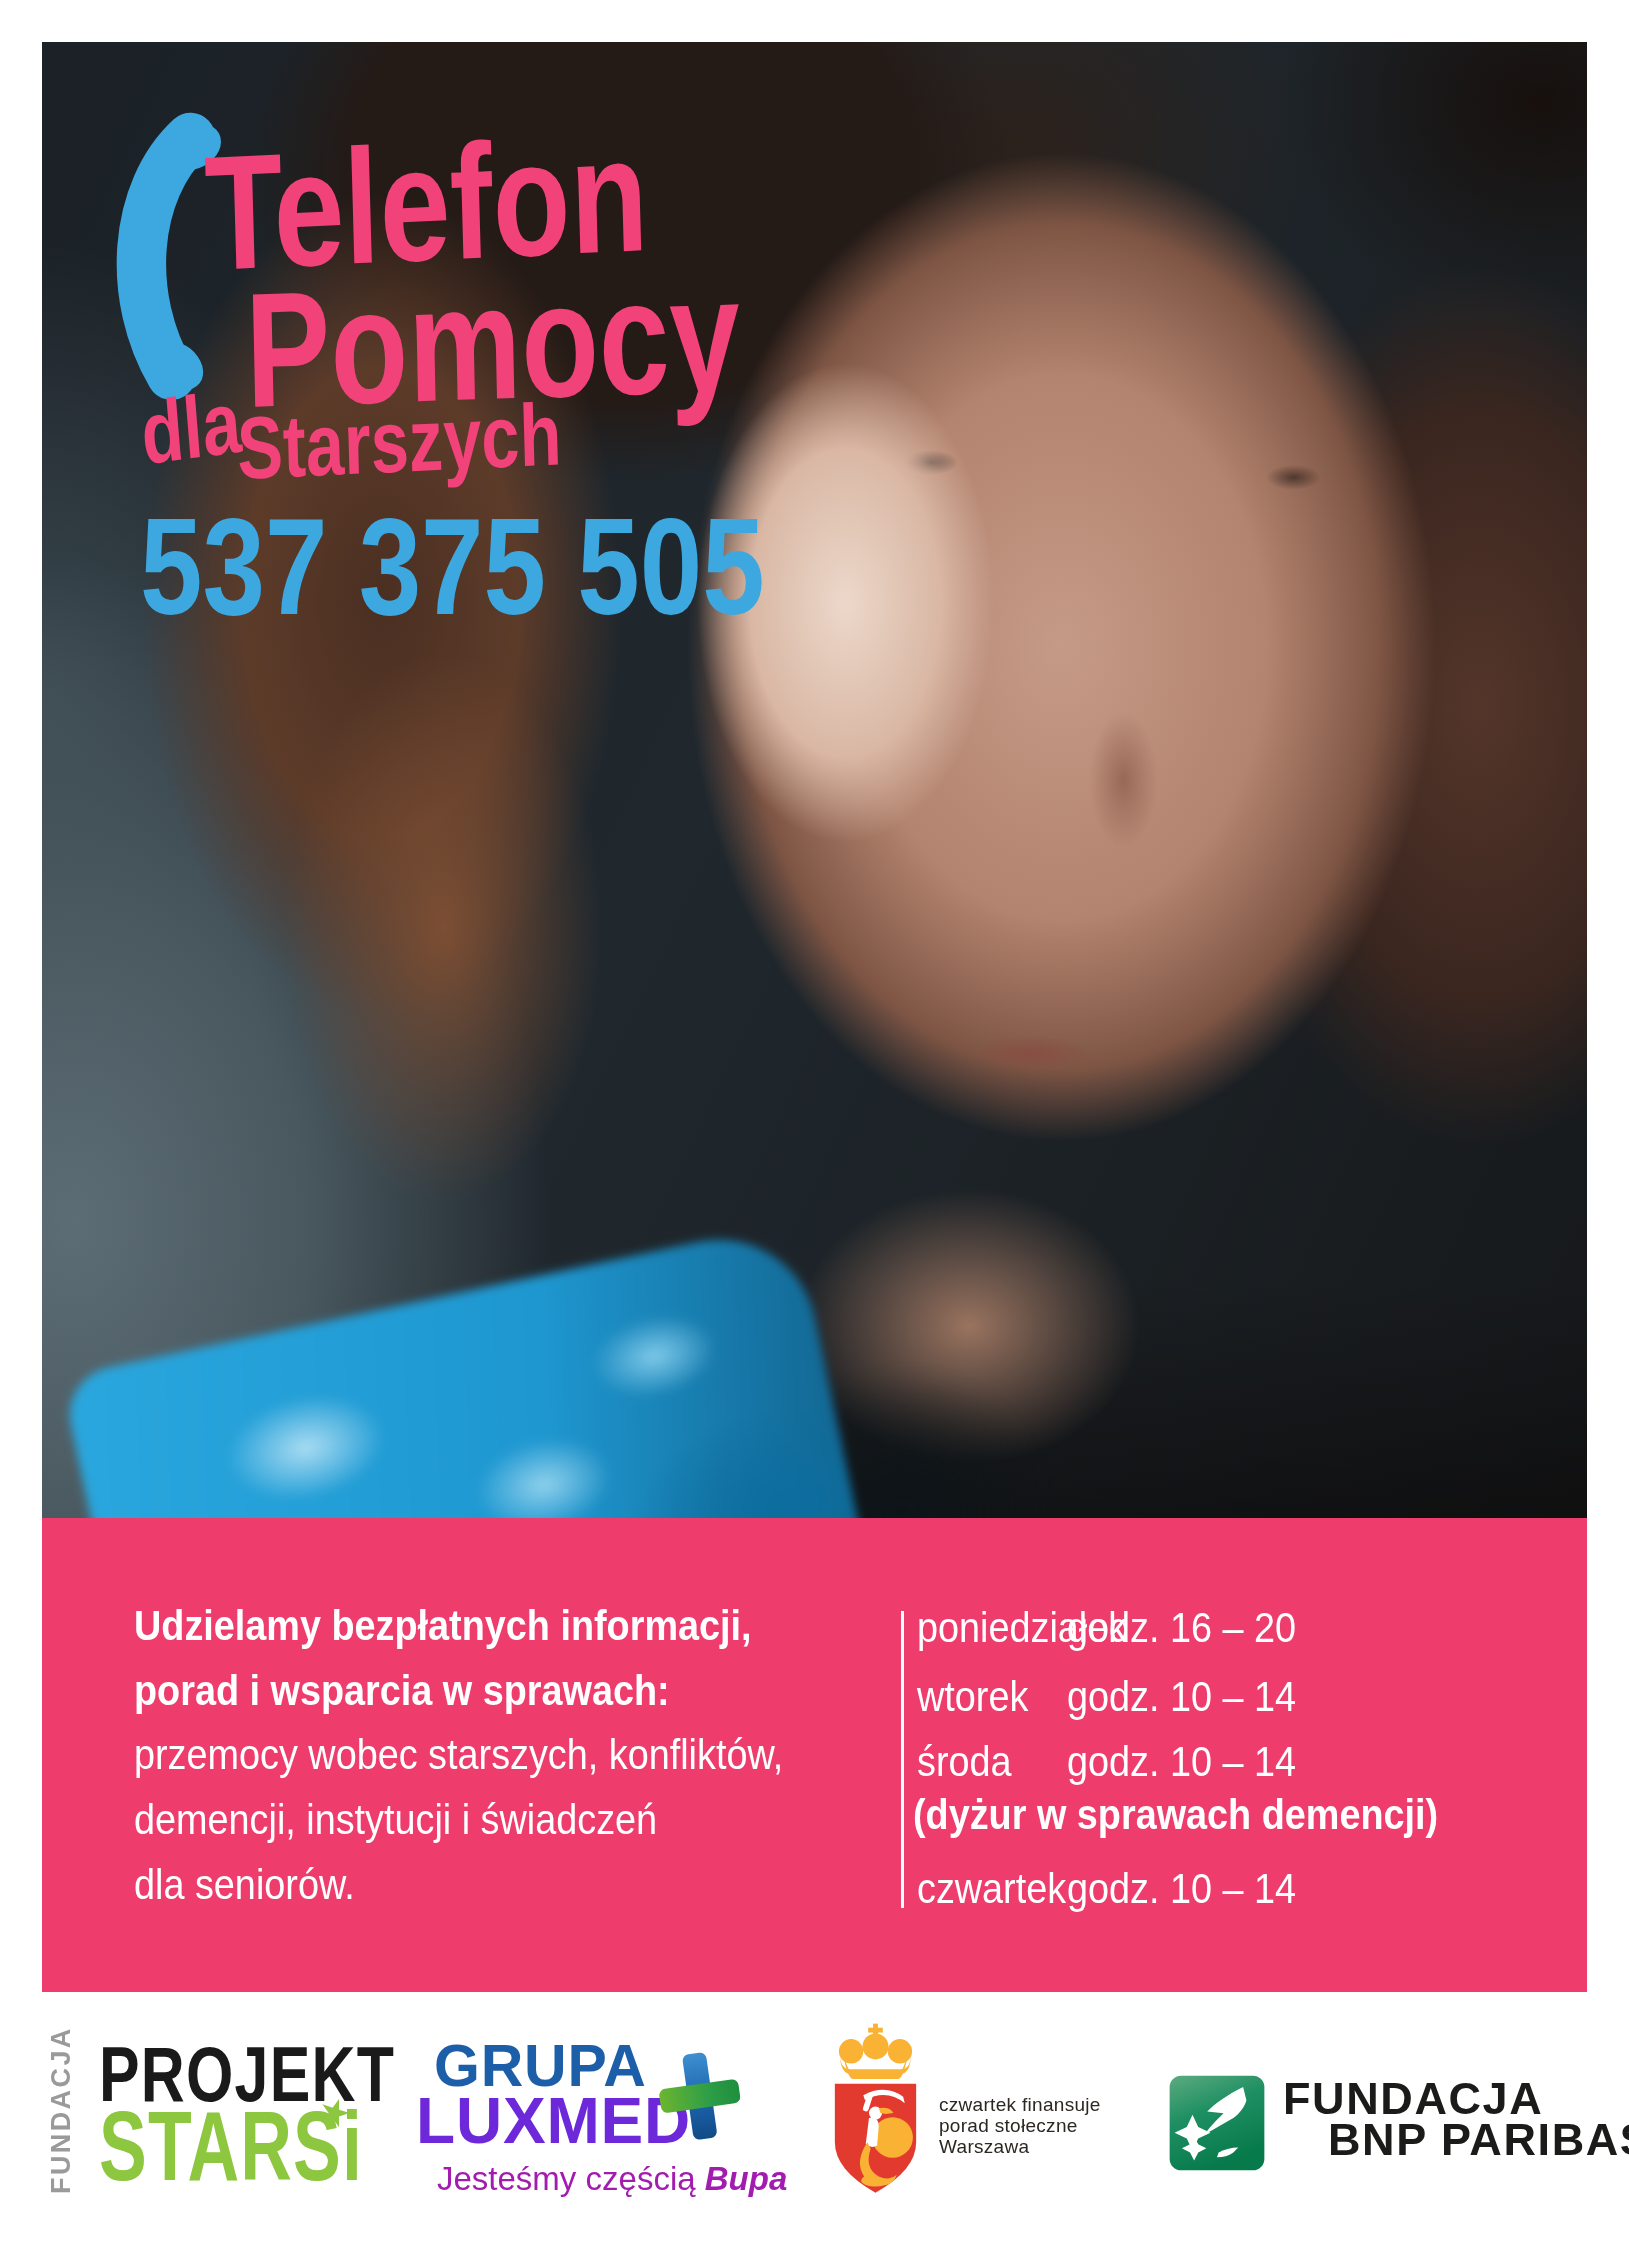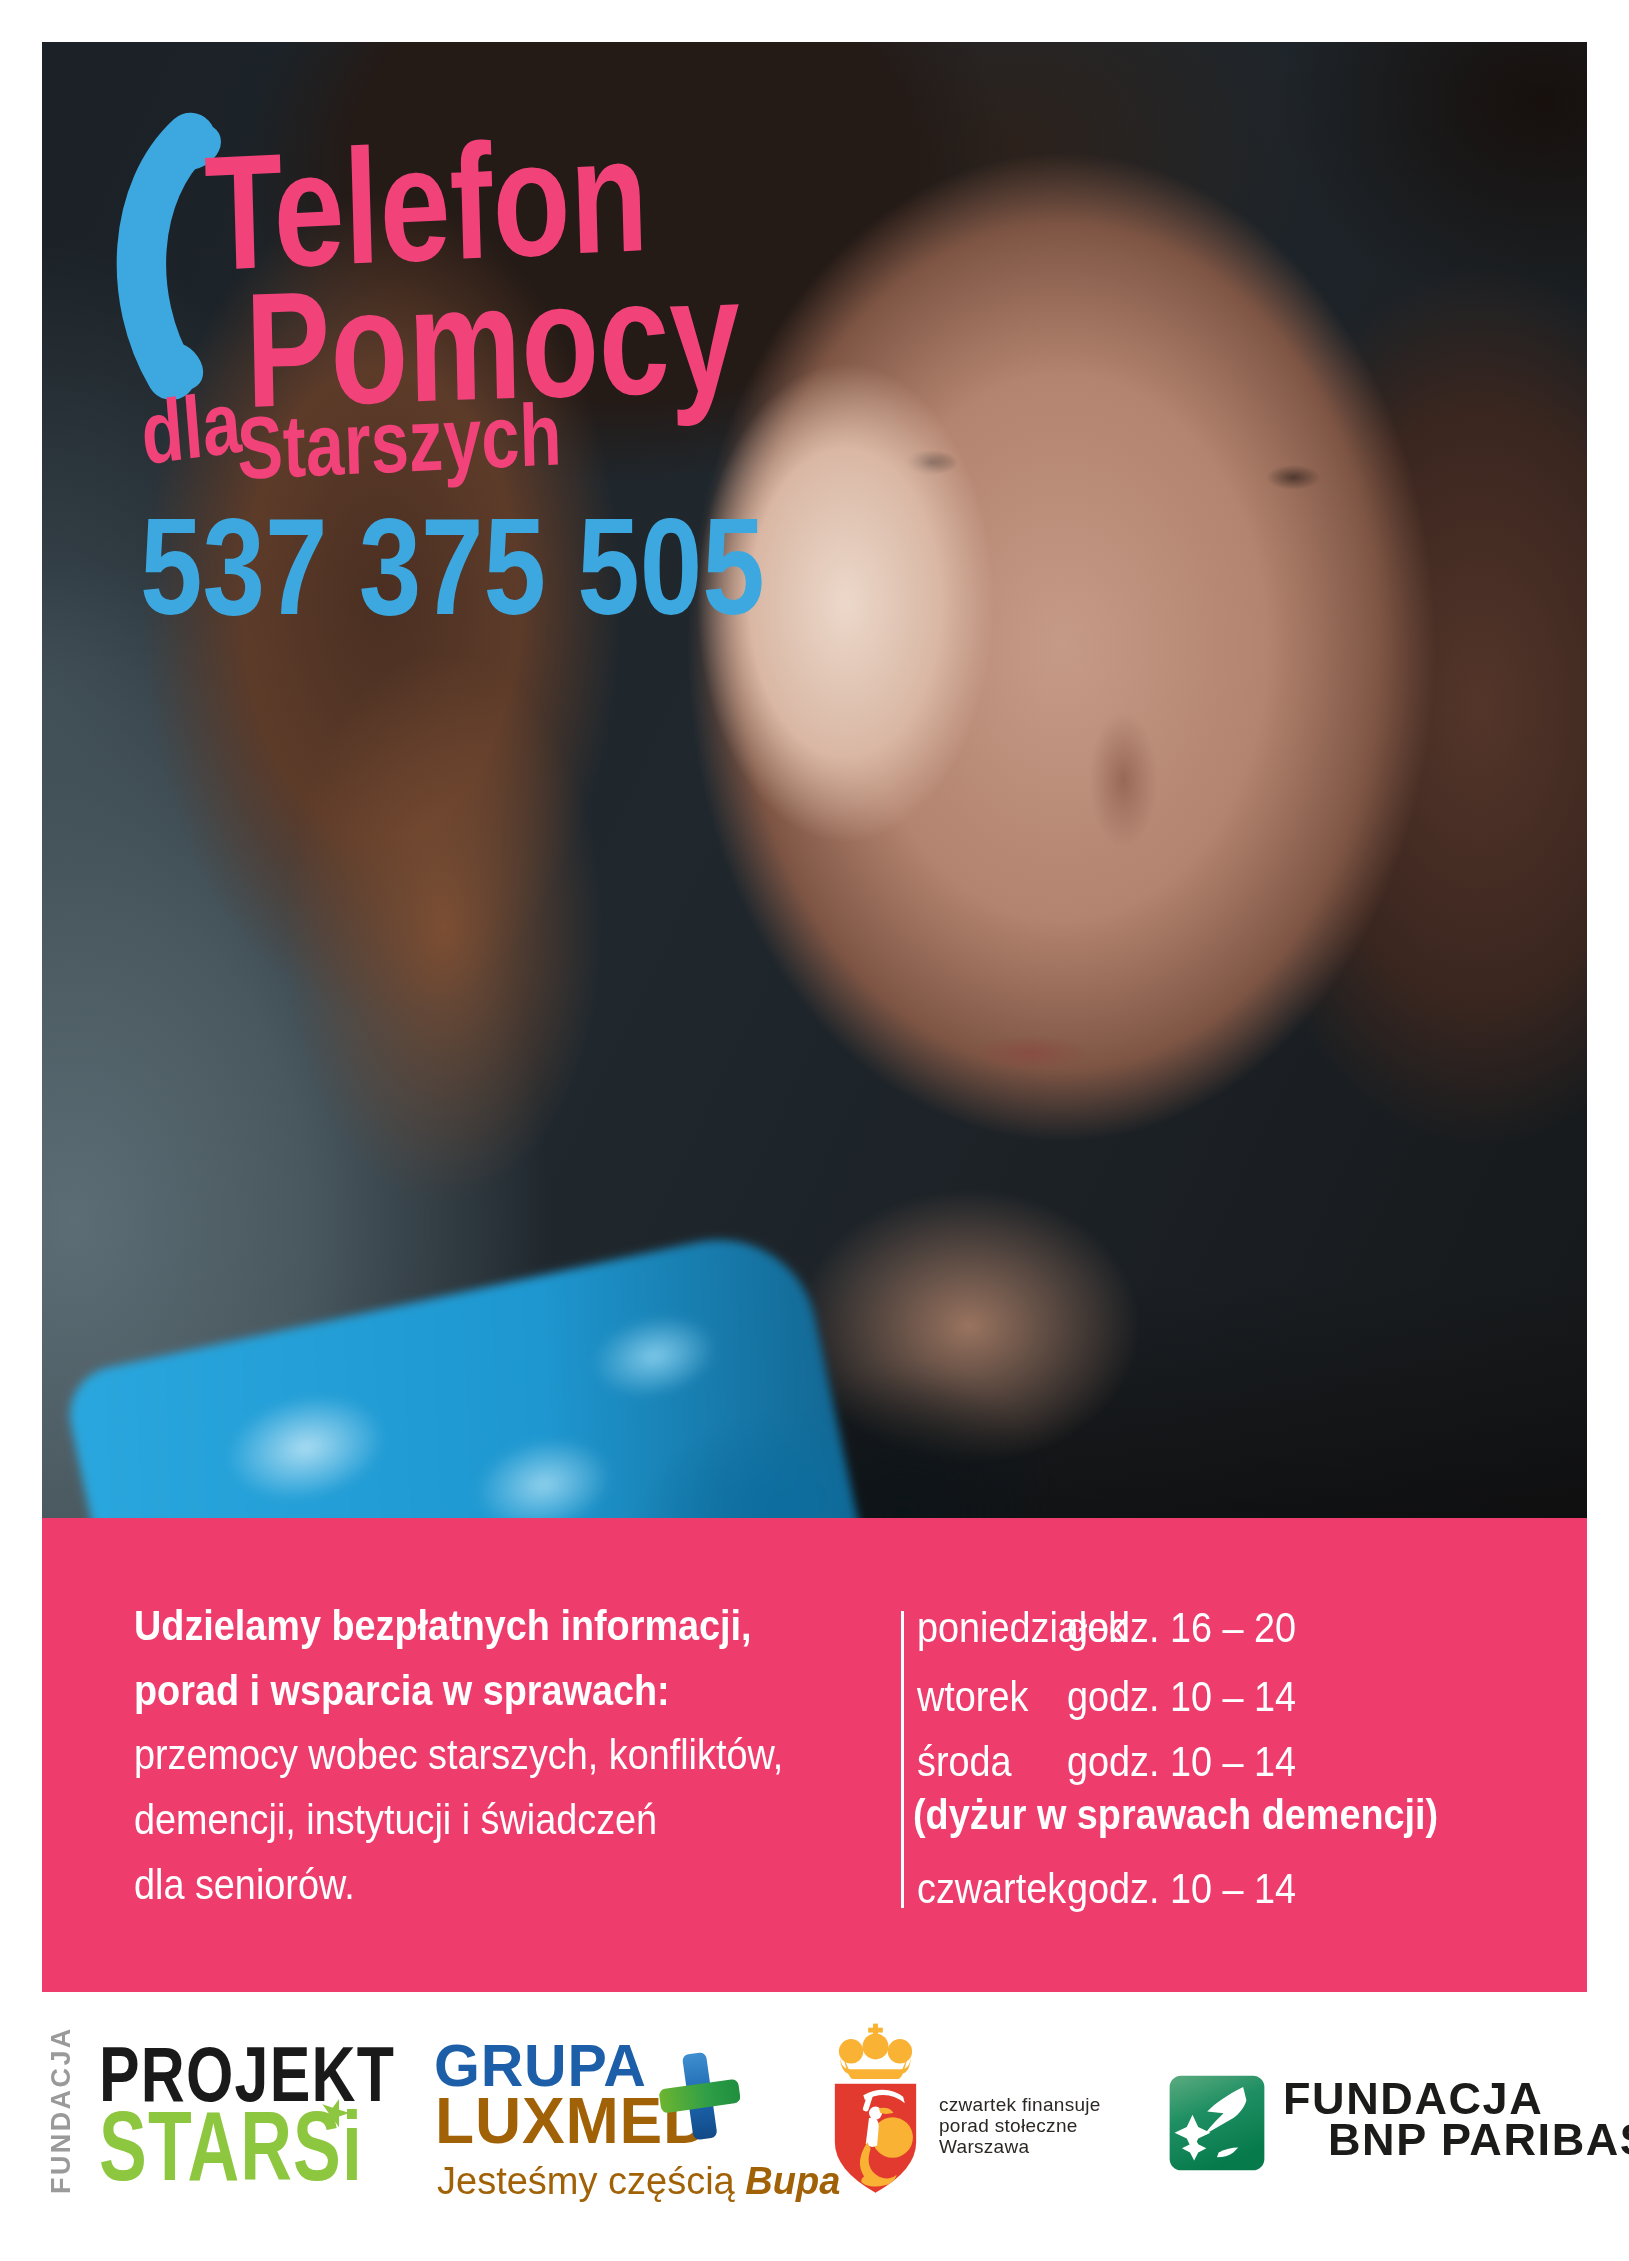"LUXMED" .lux-med { color: #a16207 -> #6d28d9; left: 435px -> 416px }
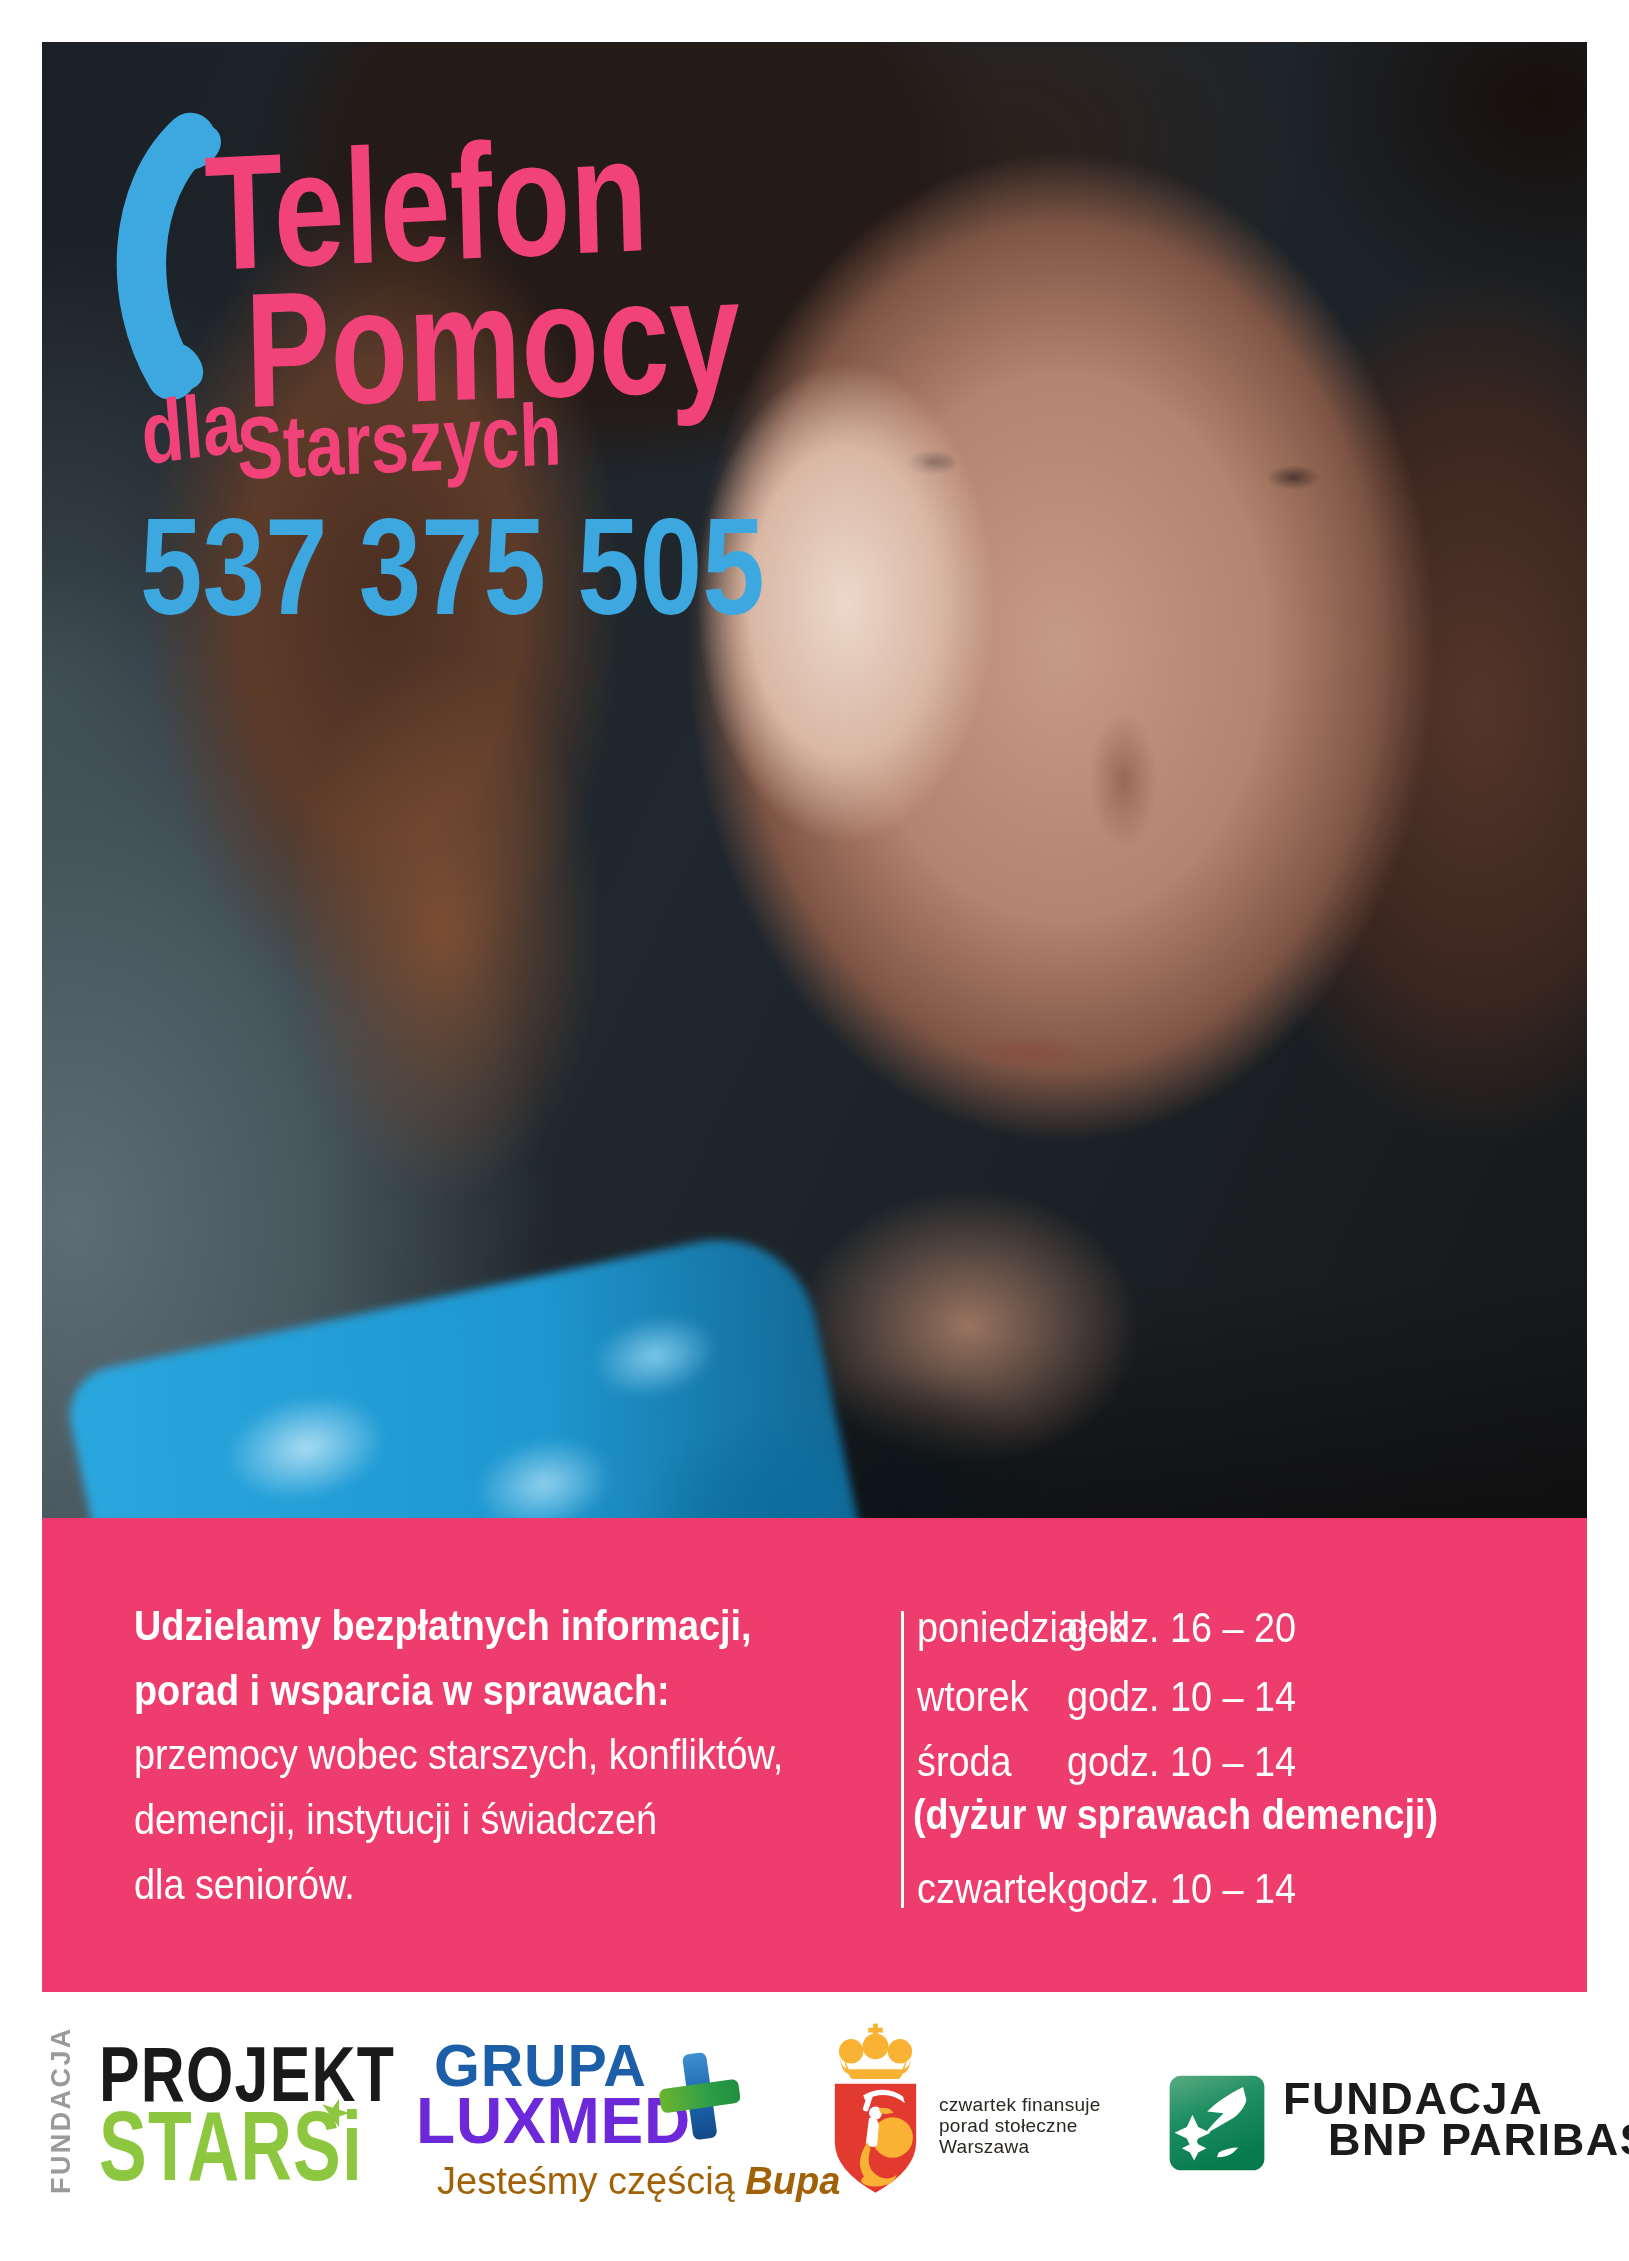"Jesteśmy częścią Bupa" .lux-tag { color: #a16207 -> #a21caf; font-size: 38px -> 33px }
